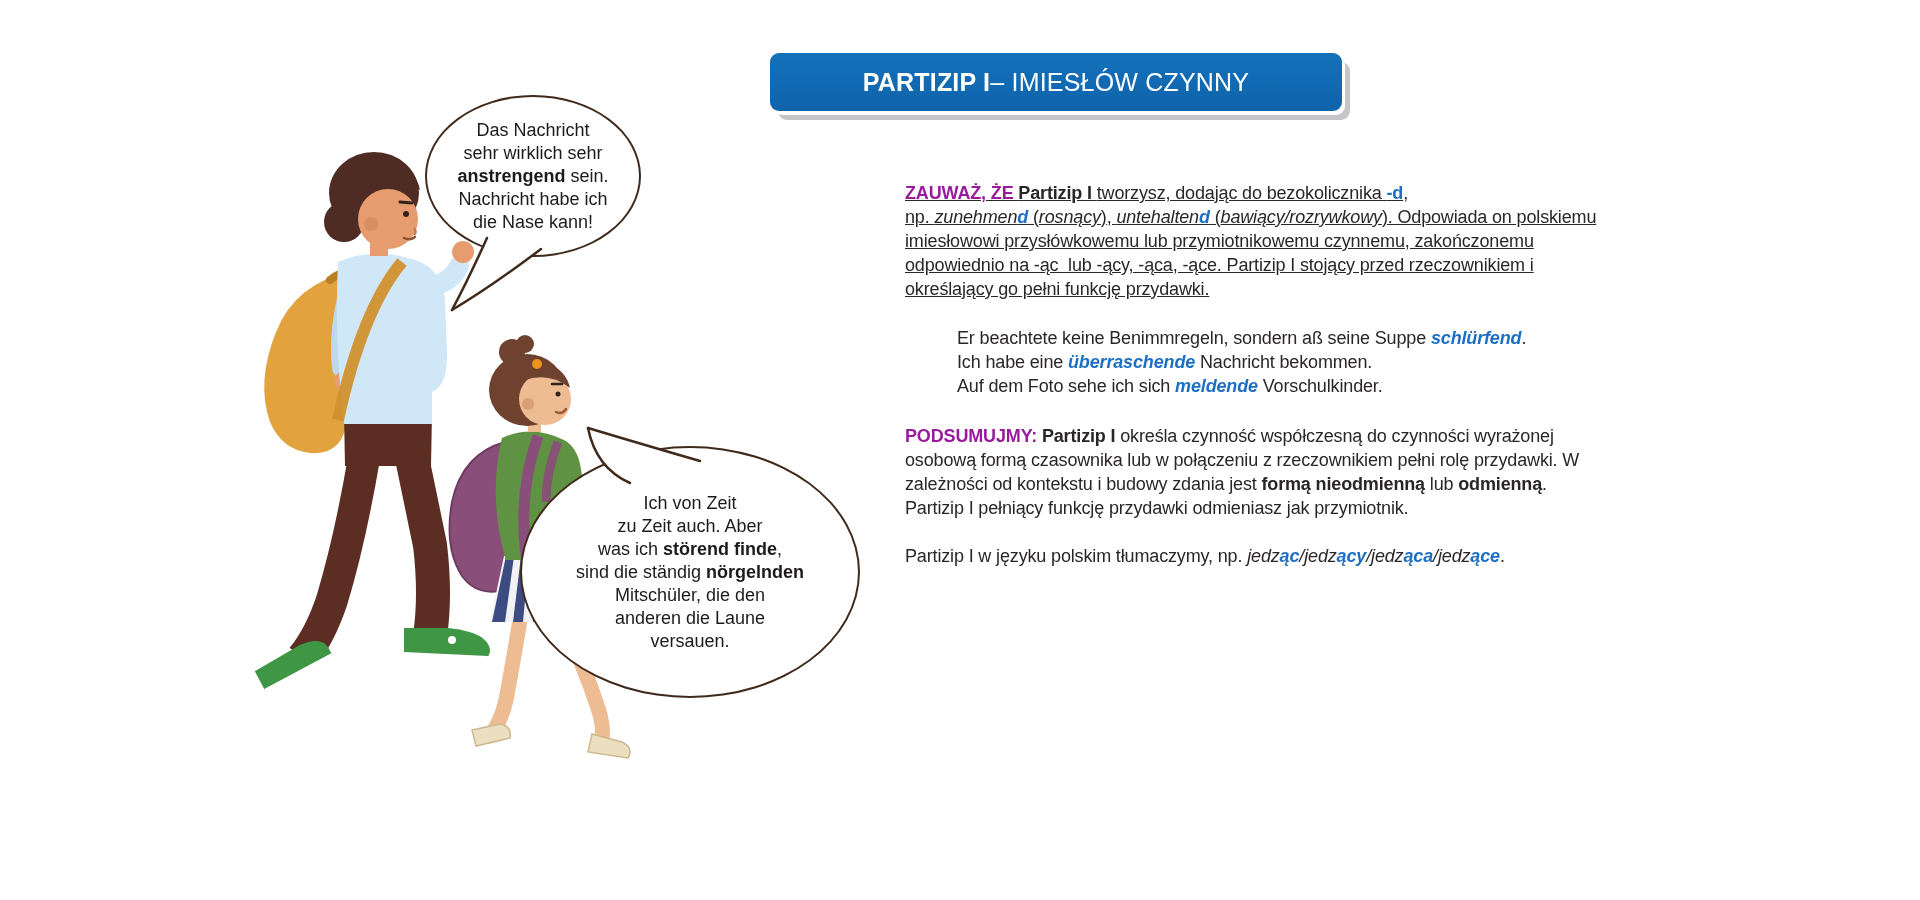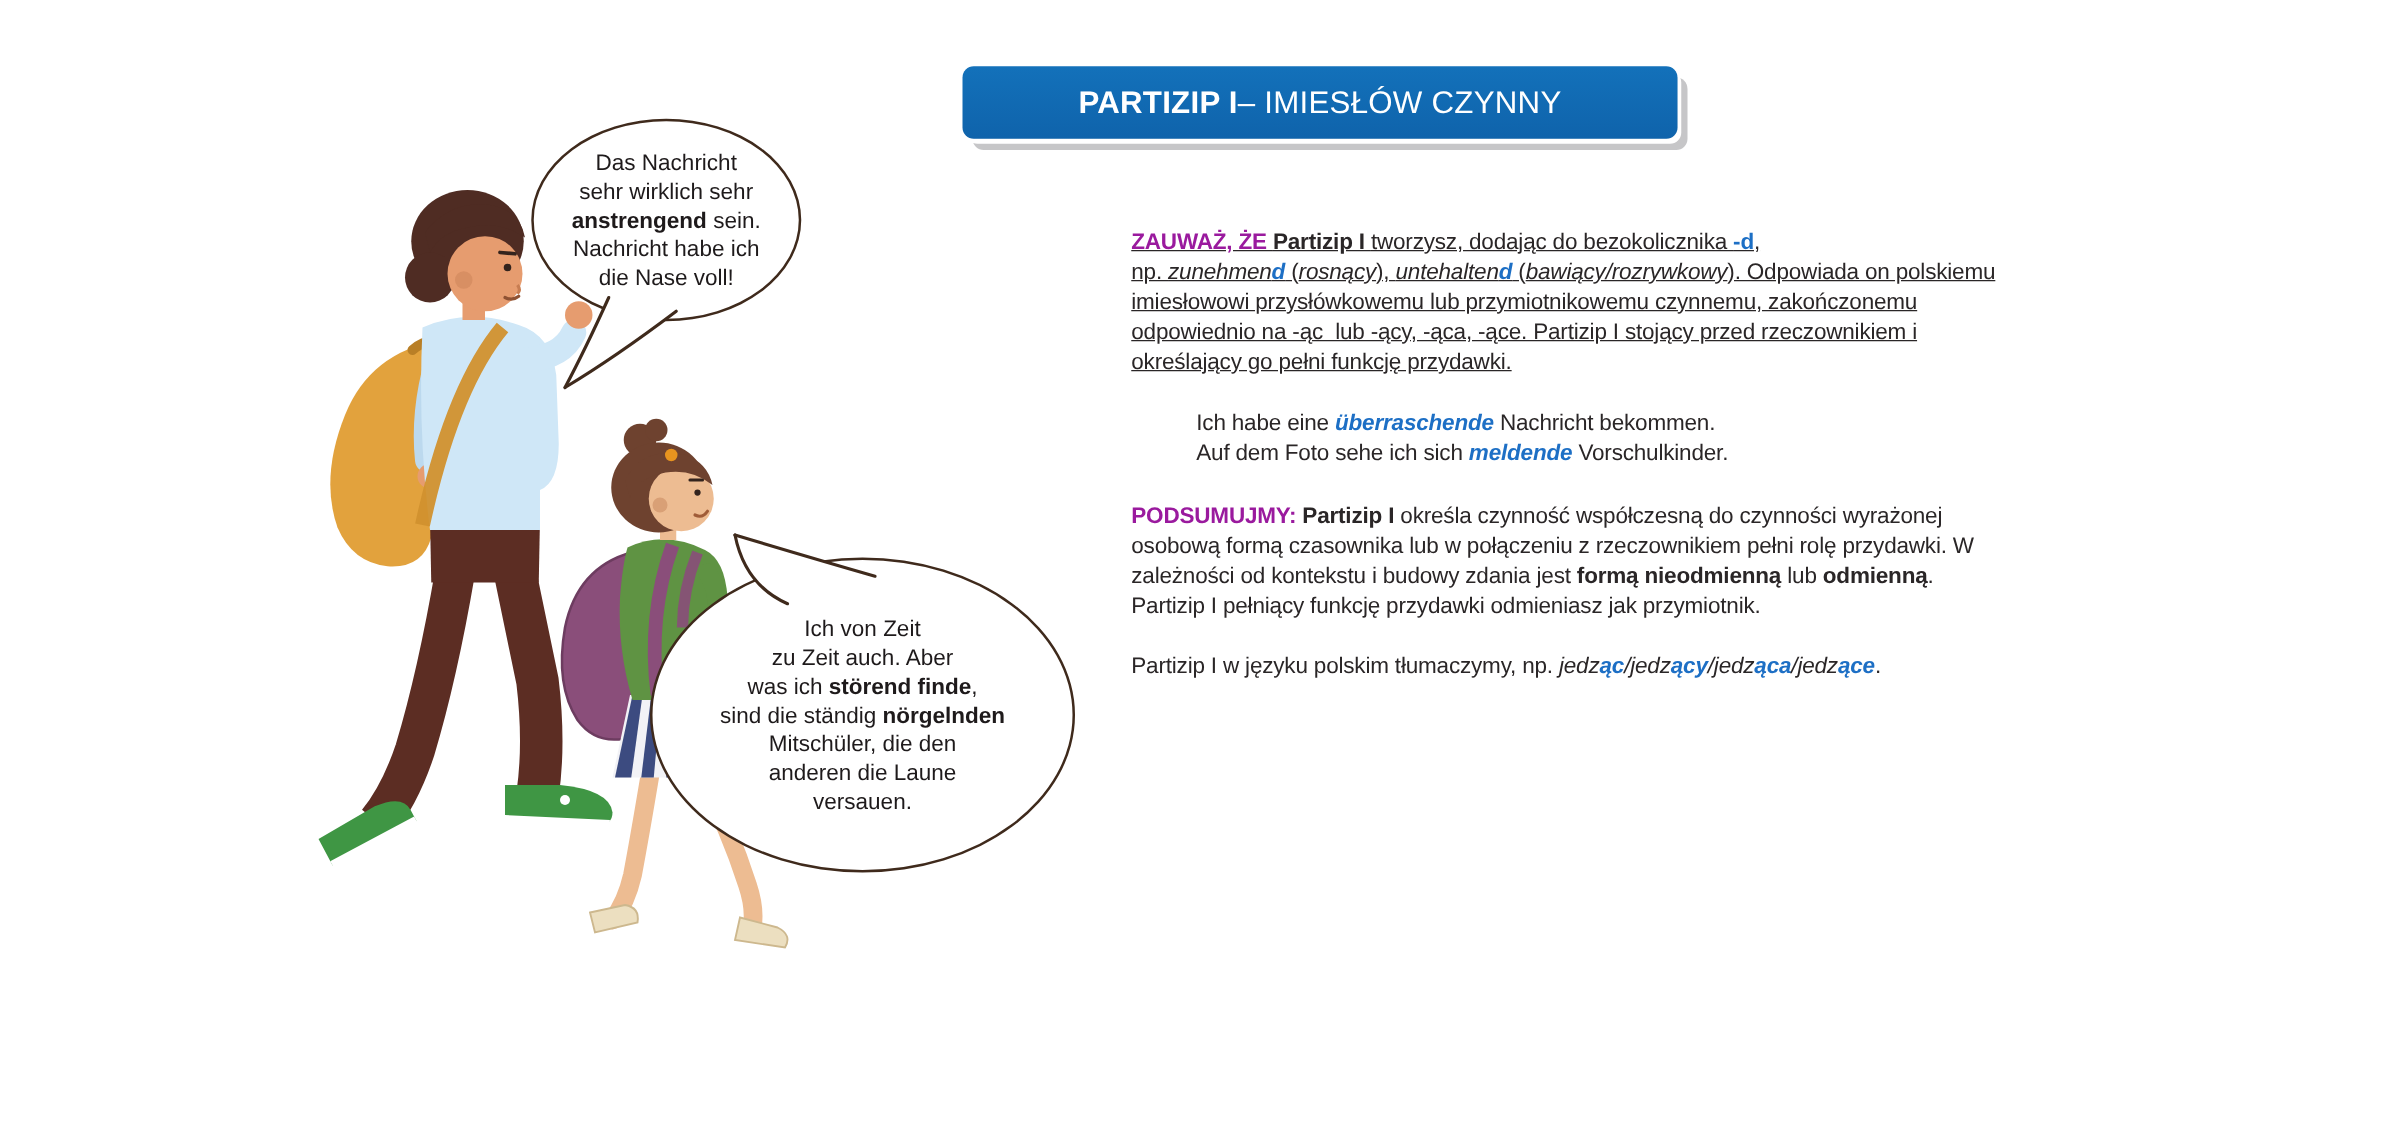"die Nase voll!" span { text: voll -> kann }
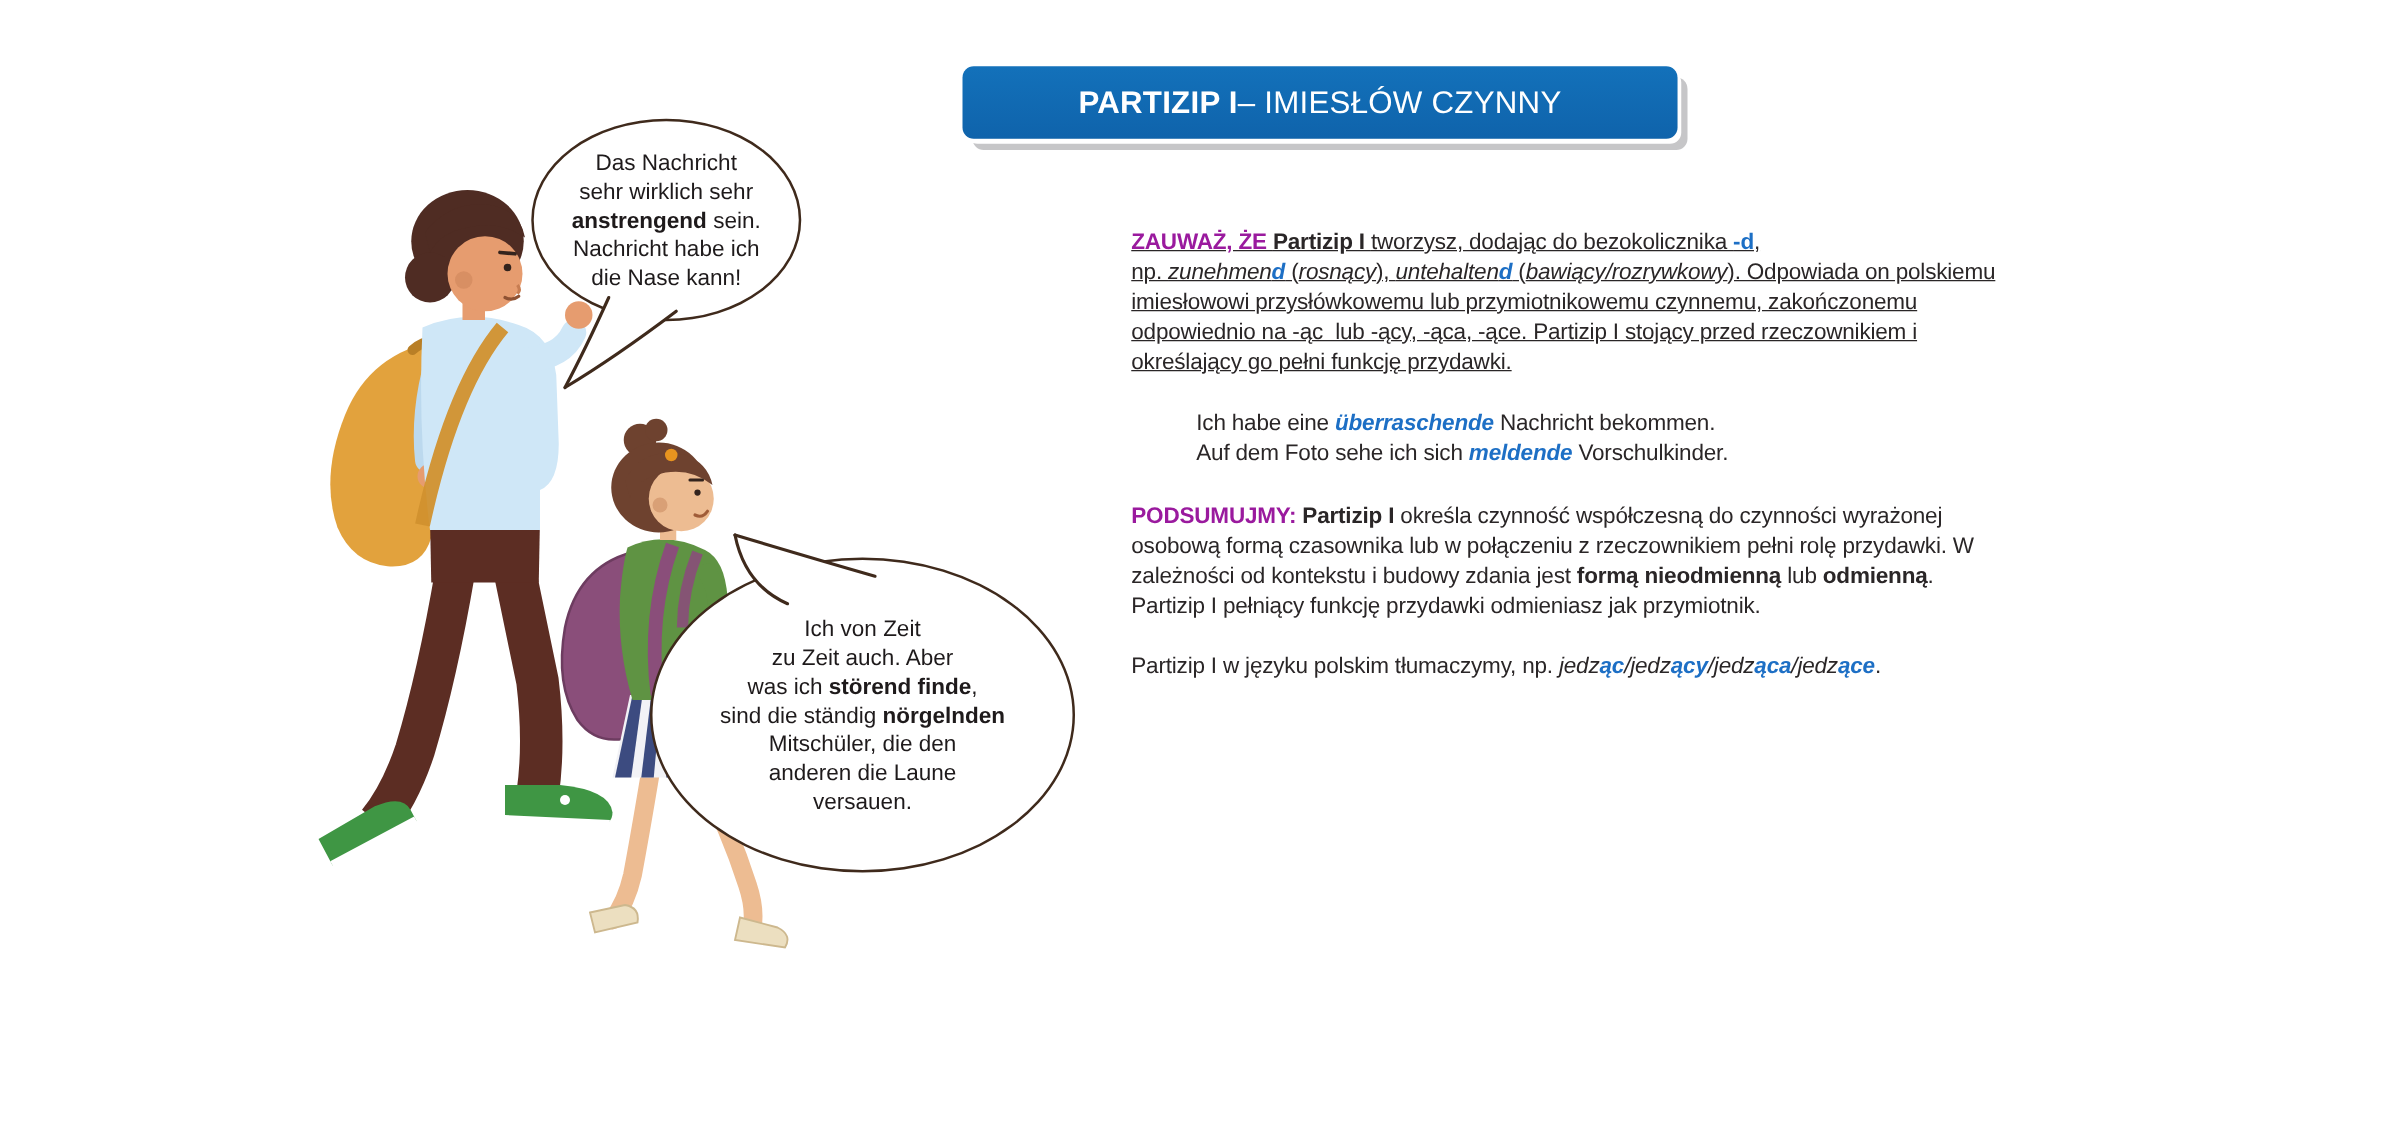"Er beachtete keine Benimmregeln, sondern" div.rich { html: none -> <div><span>Er beachtete keine Benimmregeln, sondern aß seine Suppe </span><span>schlürfend</span><span>.</span></div> }
